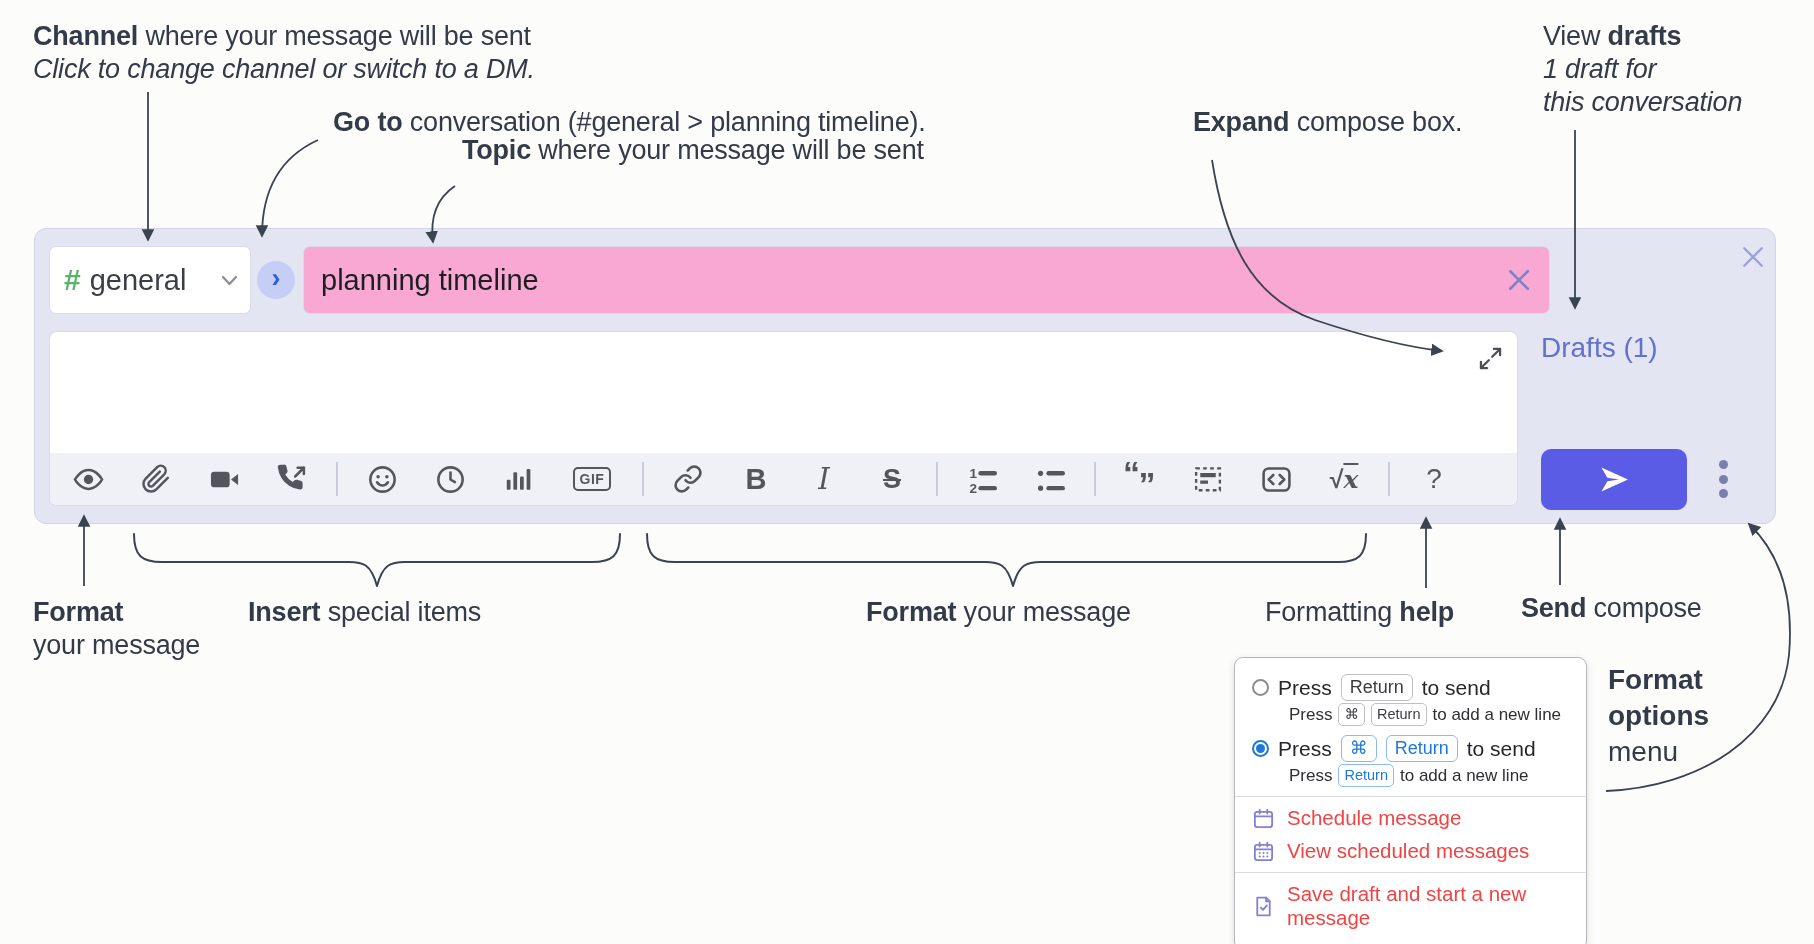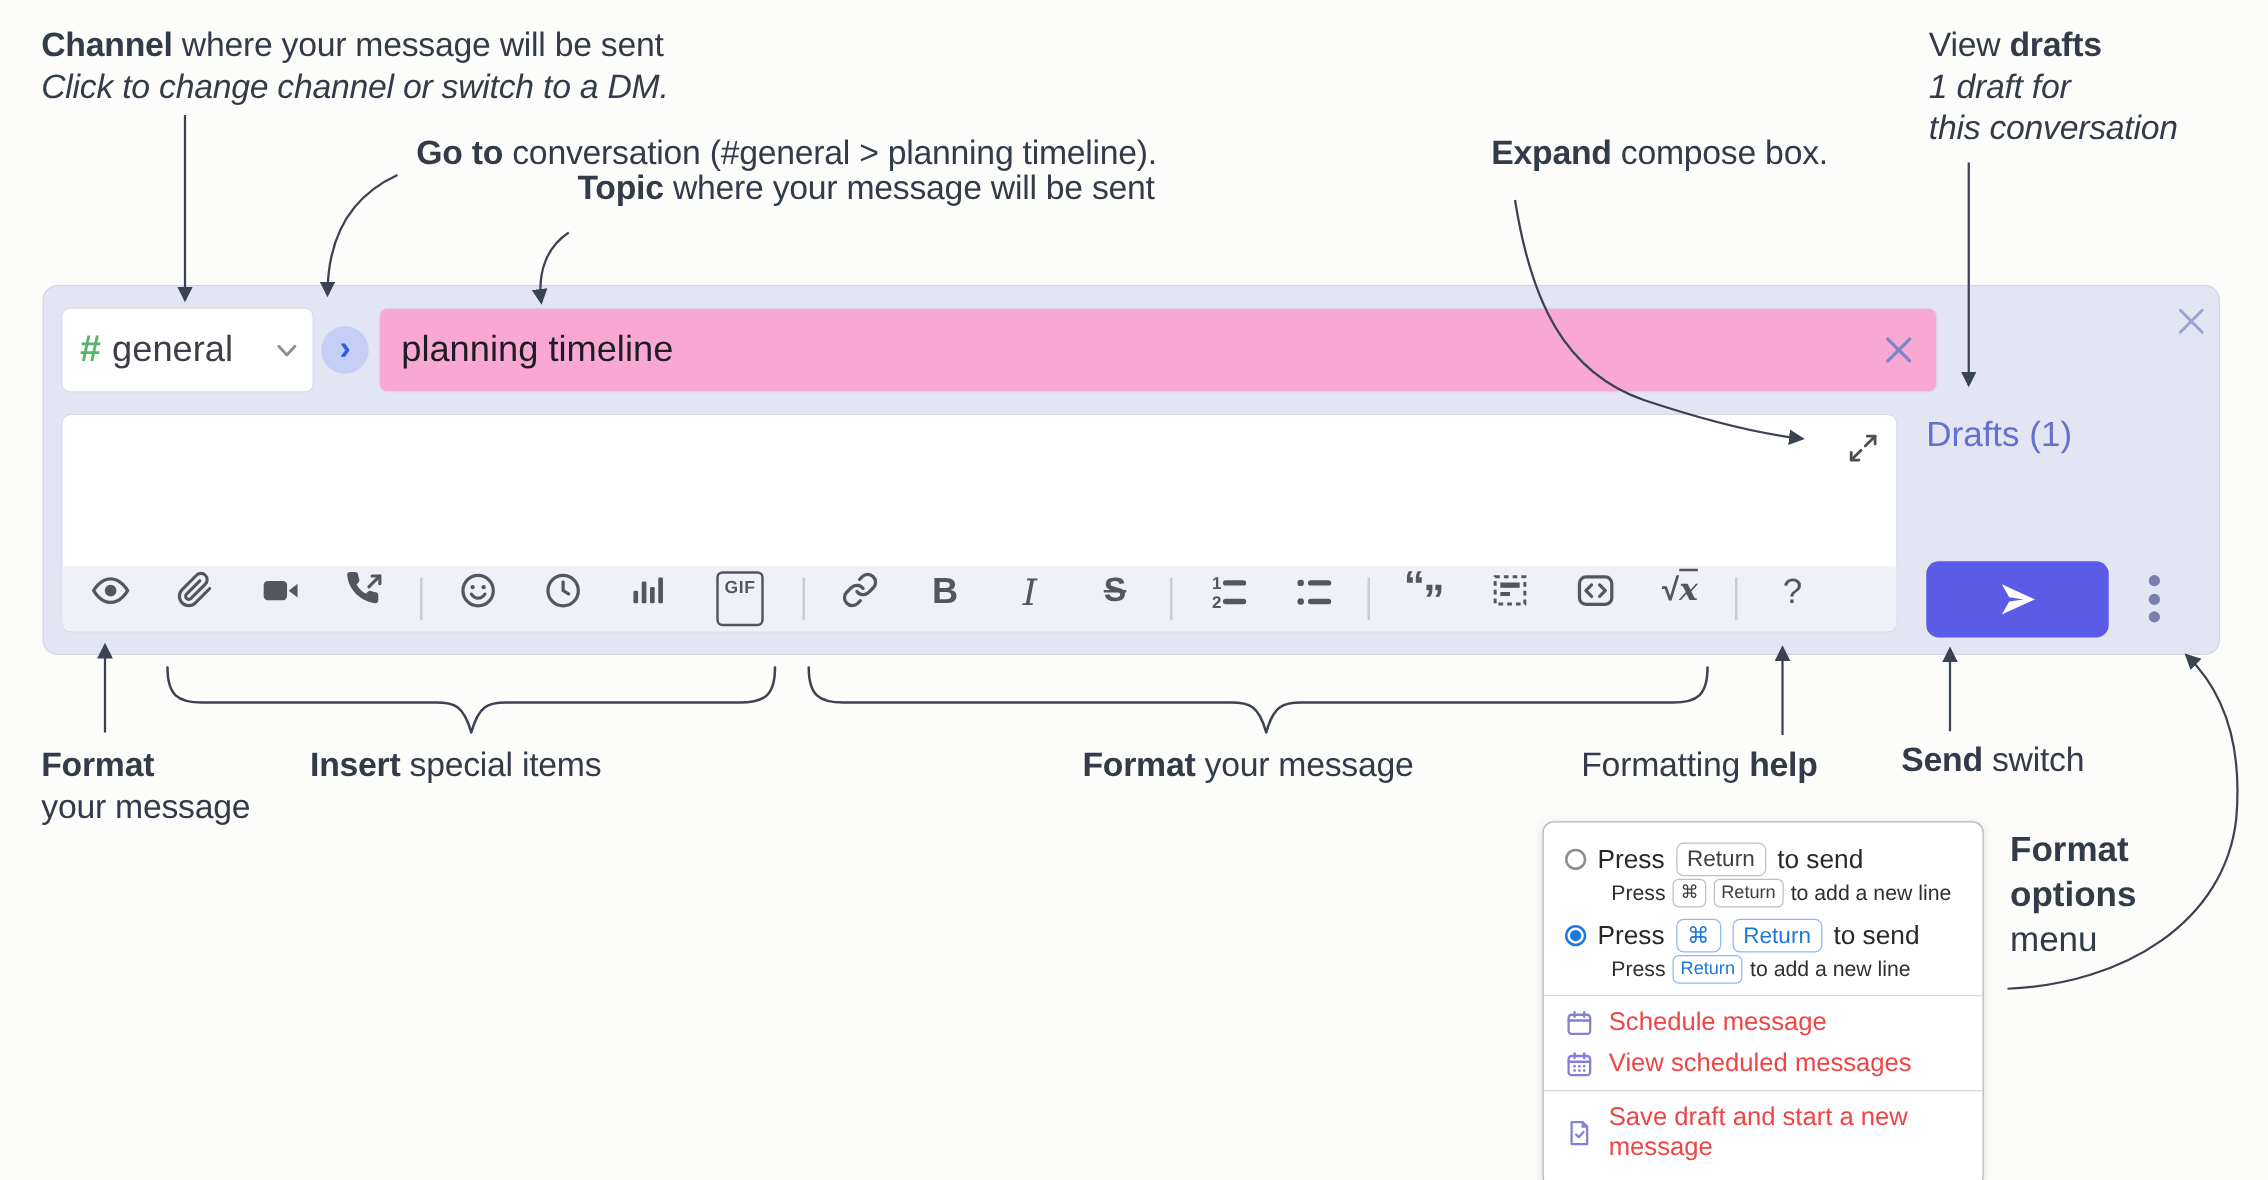"GIF" .tb { align-items: none -> center }
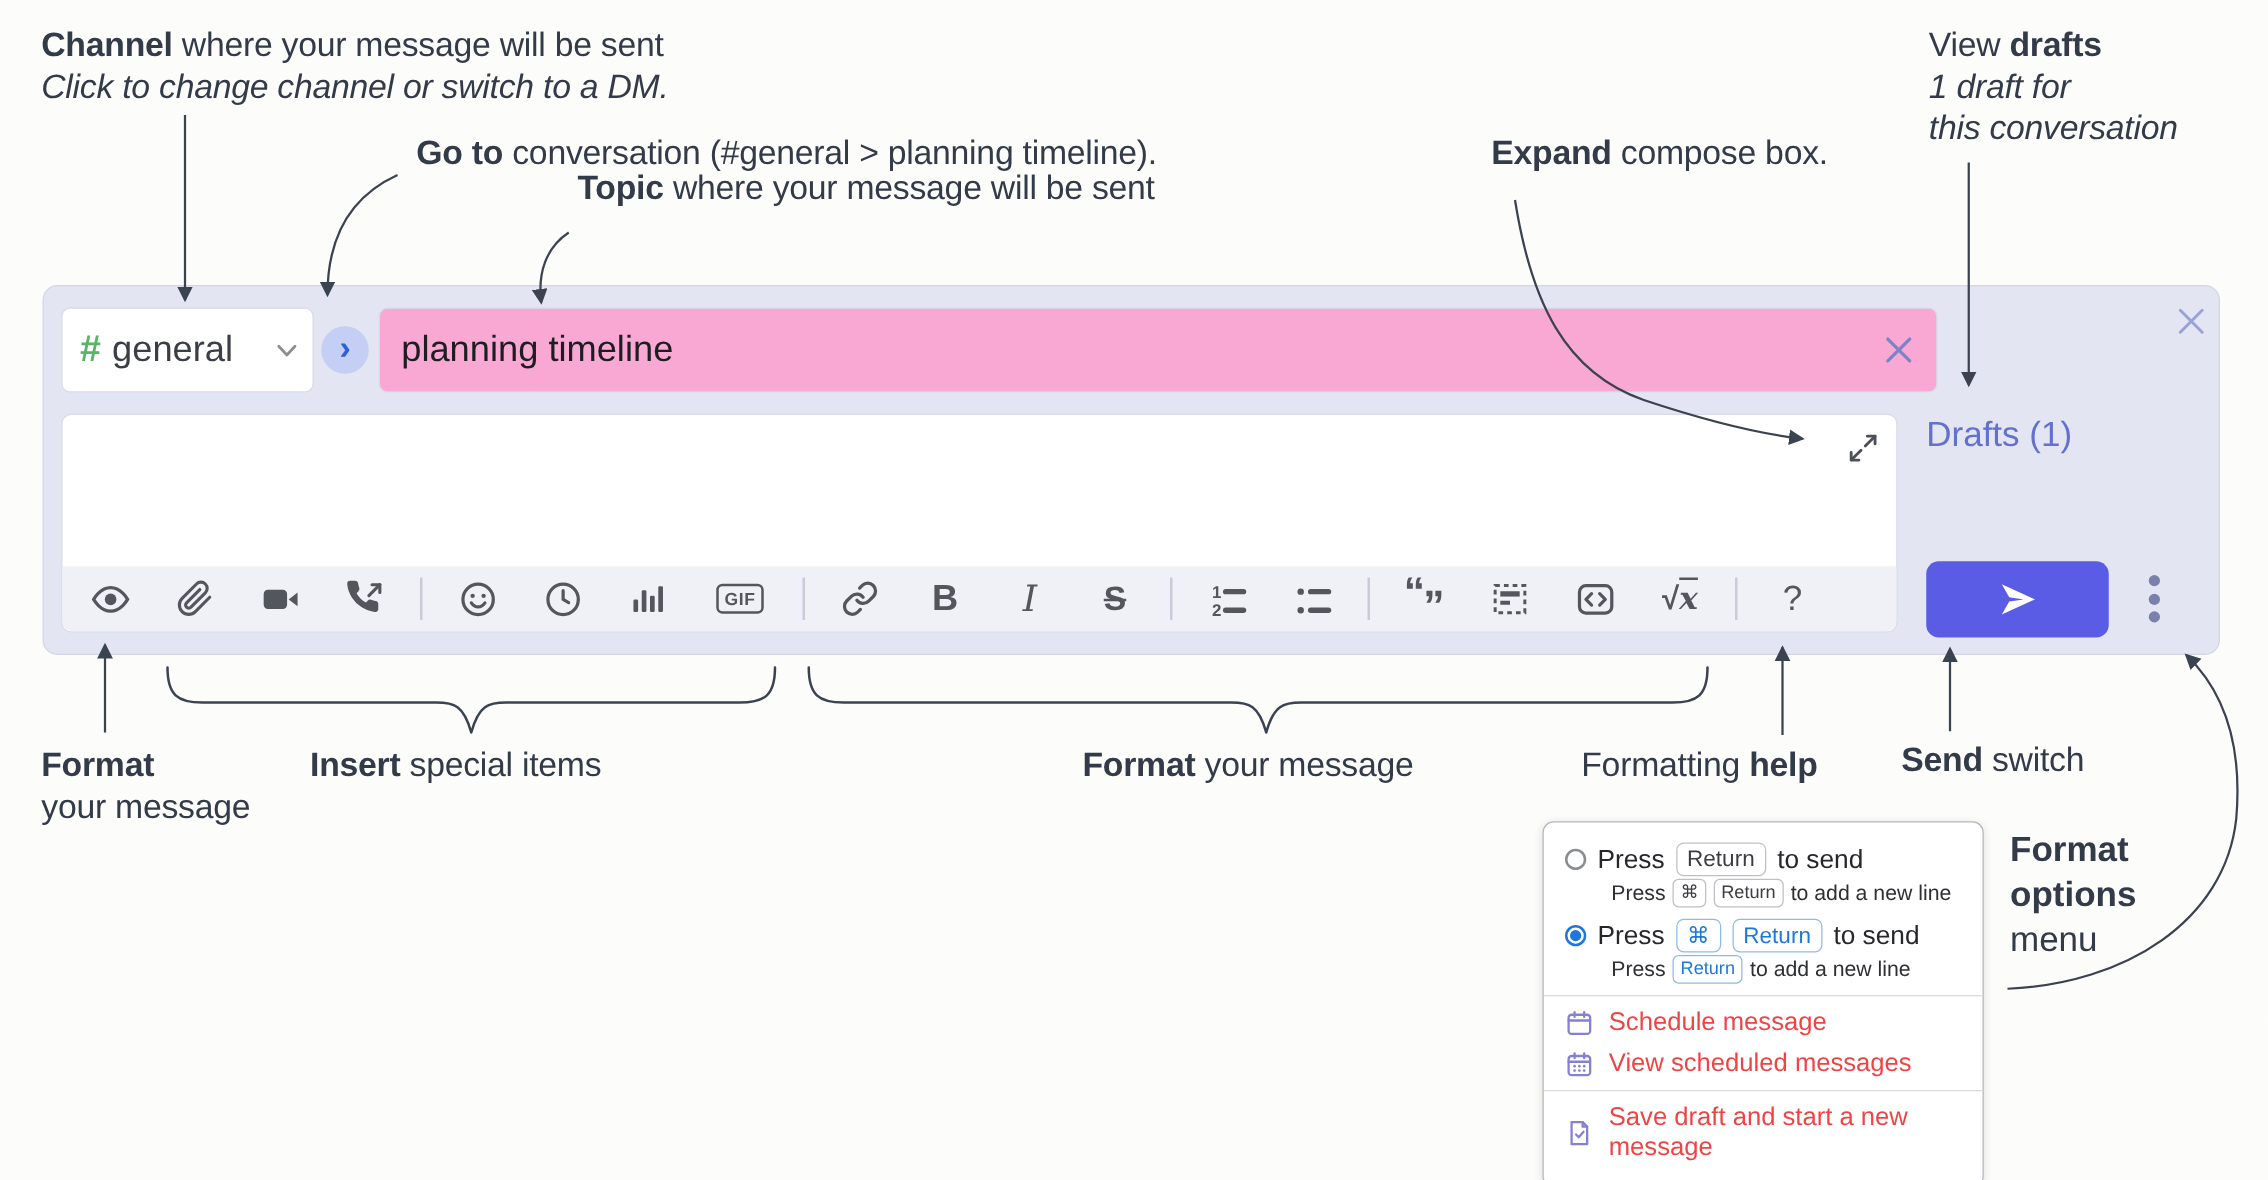"switch" span { text: switch -> compose }
